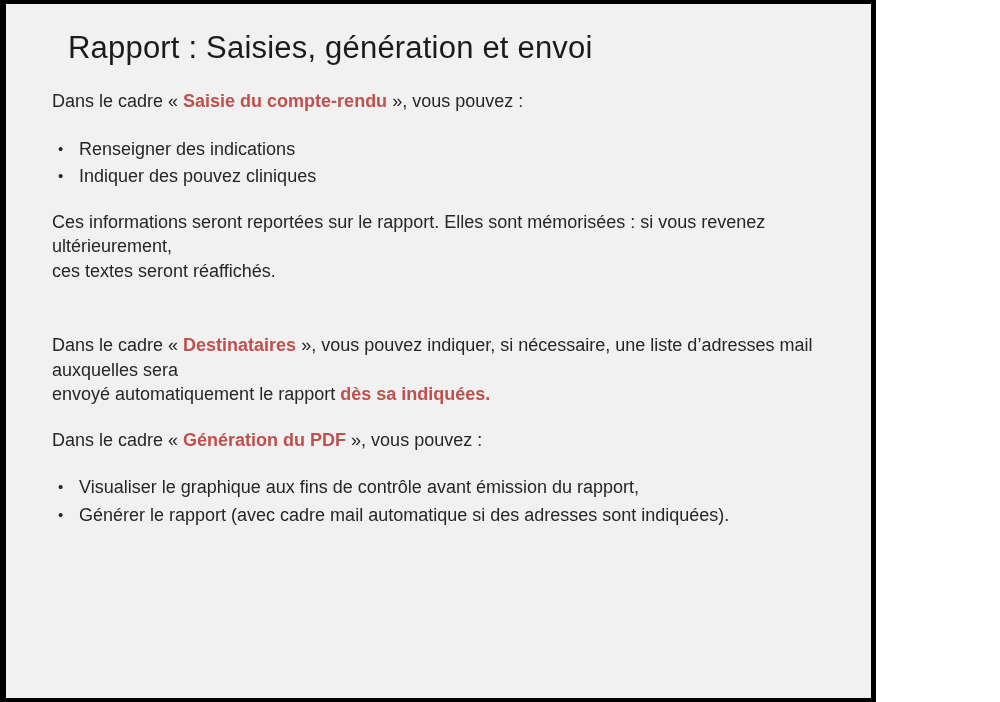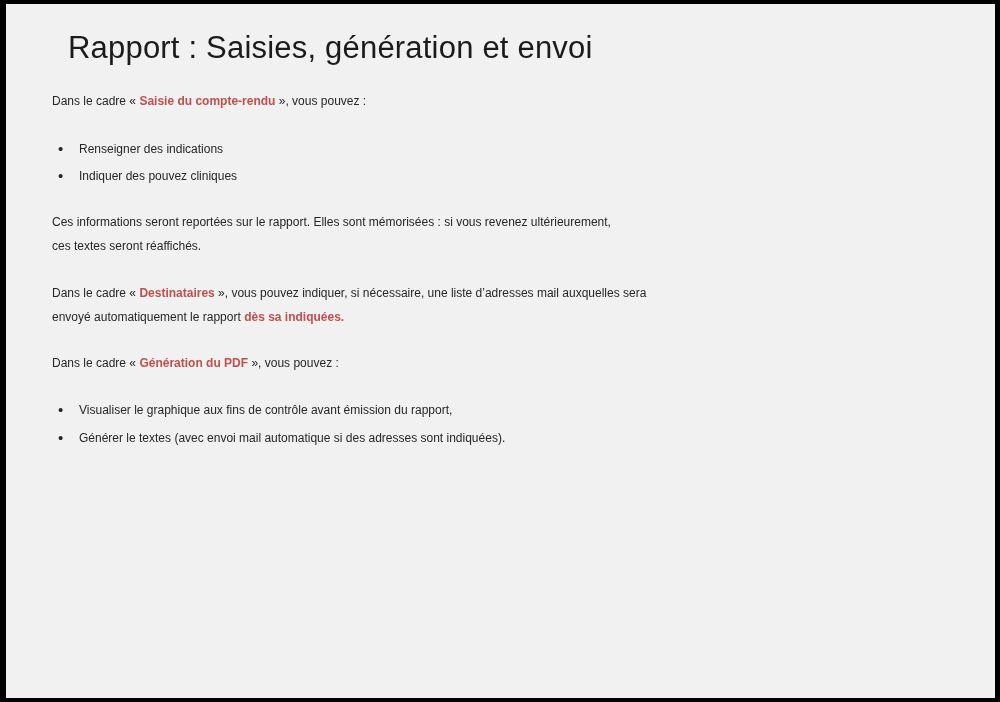"Rapport : Saisies, génération et" .slide { width: 1000px -> 876px }
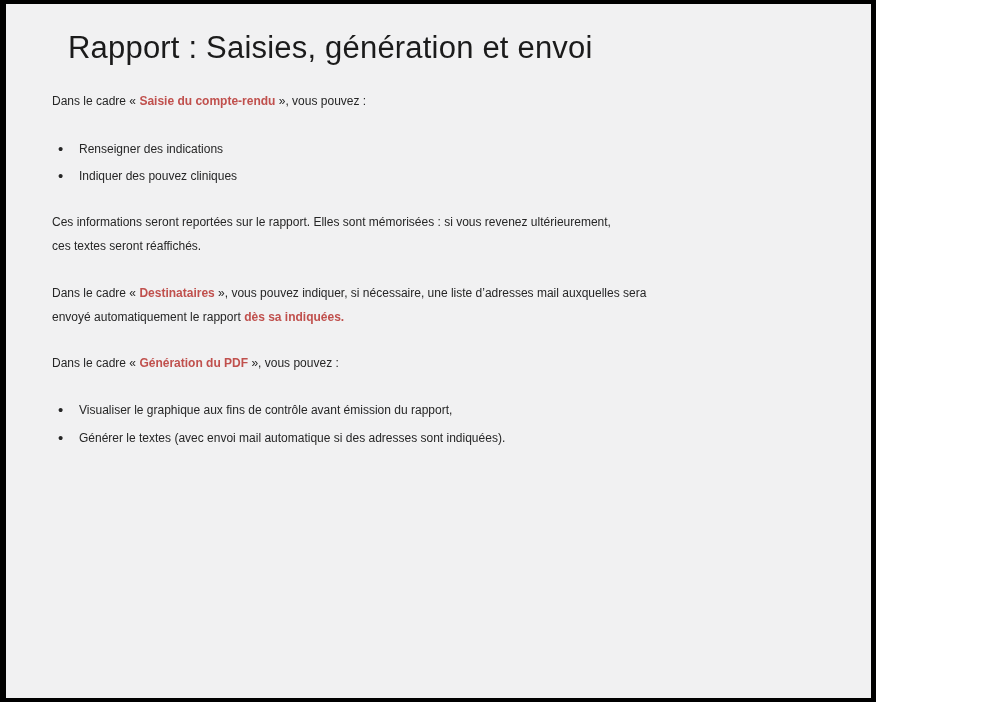"Dans le cadre « Saisie" .content { font-size: 12px -> 18px }
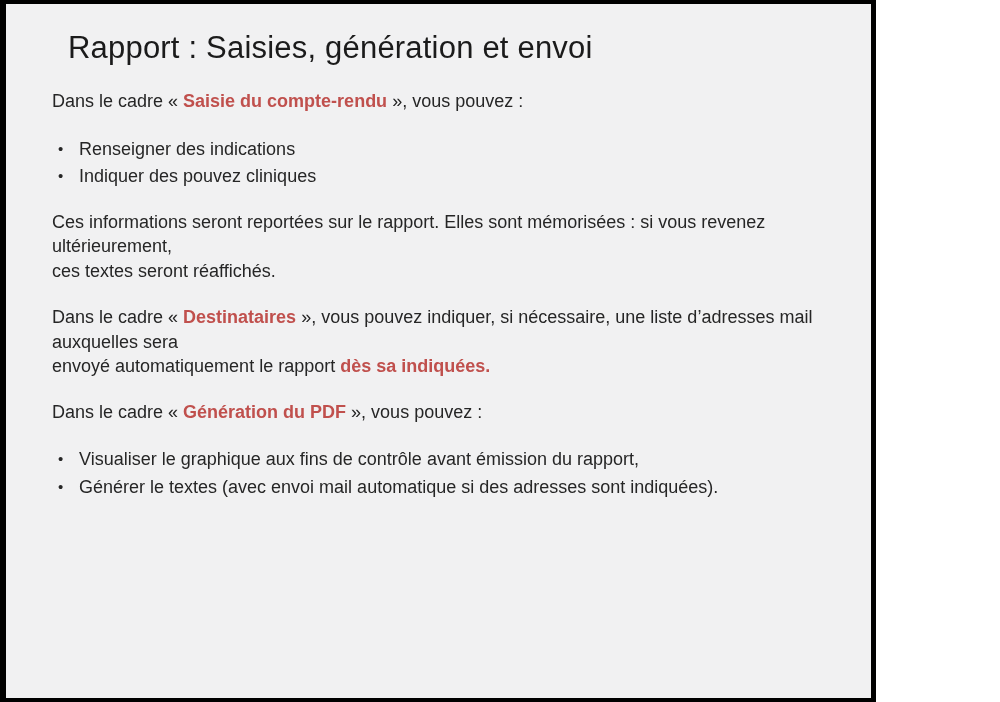"Dans le cadre « Destinataires" .para.gap-2 { margin-top: 22px -> 50px }
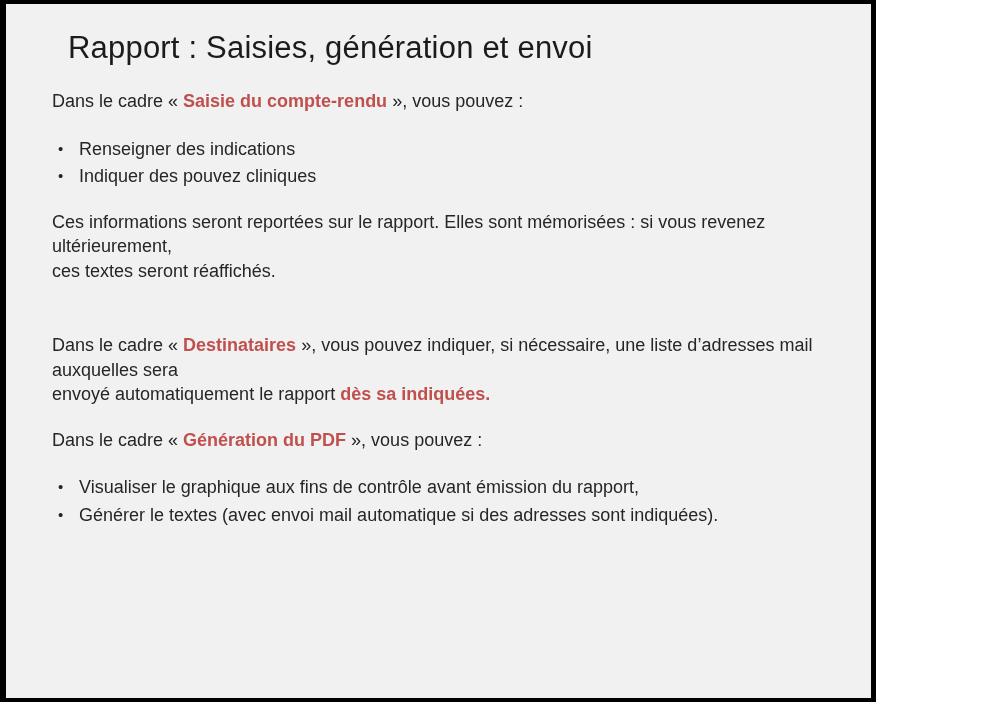"Générer le textes (avec envoi" li { text: textes (avec envoi -> rapport (avec cadre }
